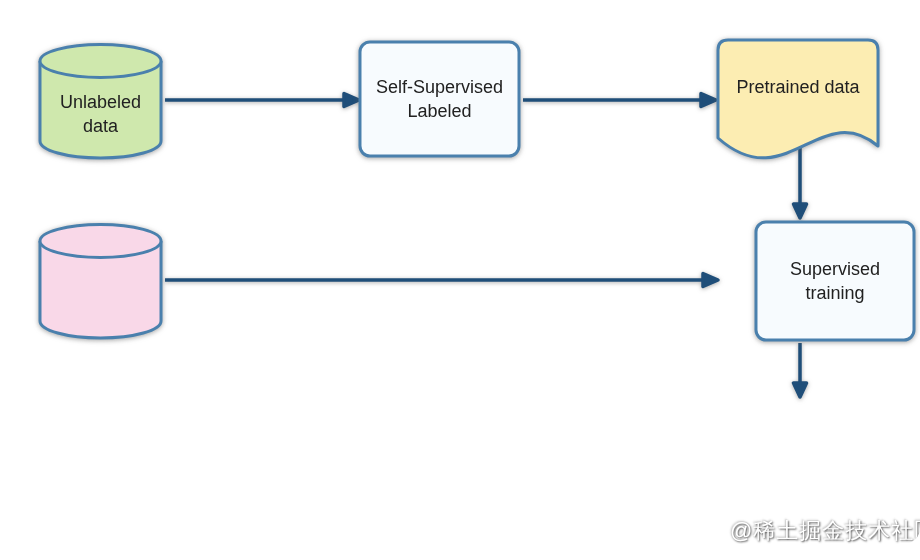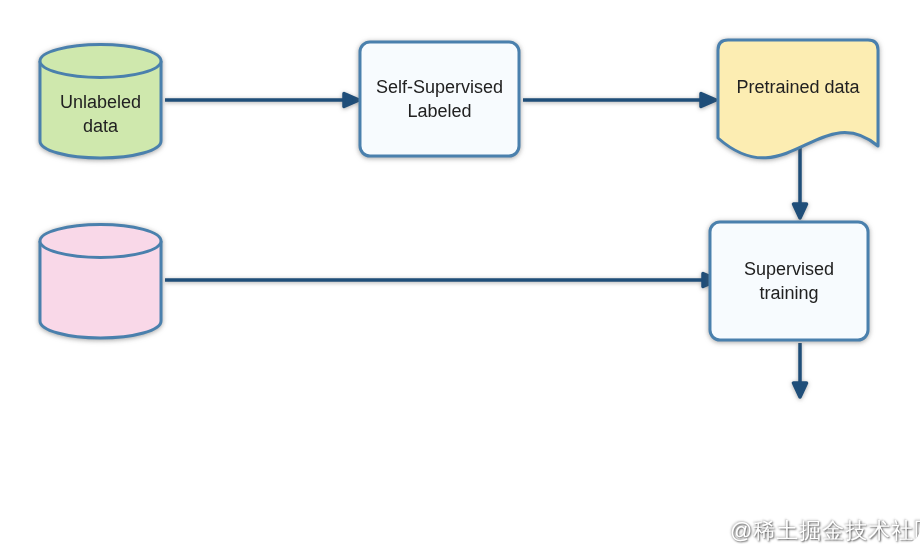"Supervised training" div.node { left: 708px -> 754px }
